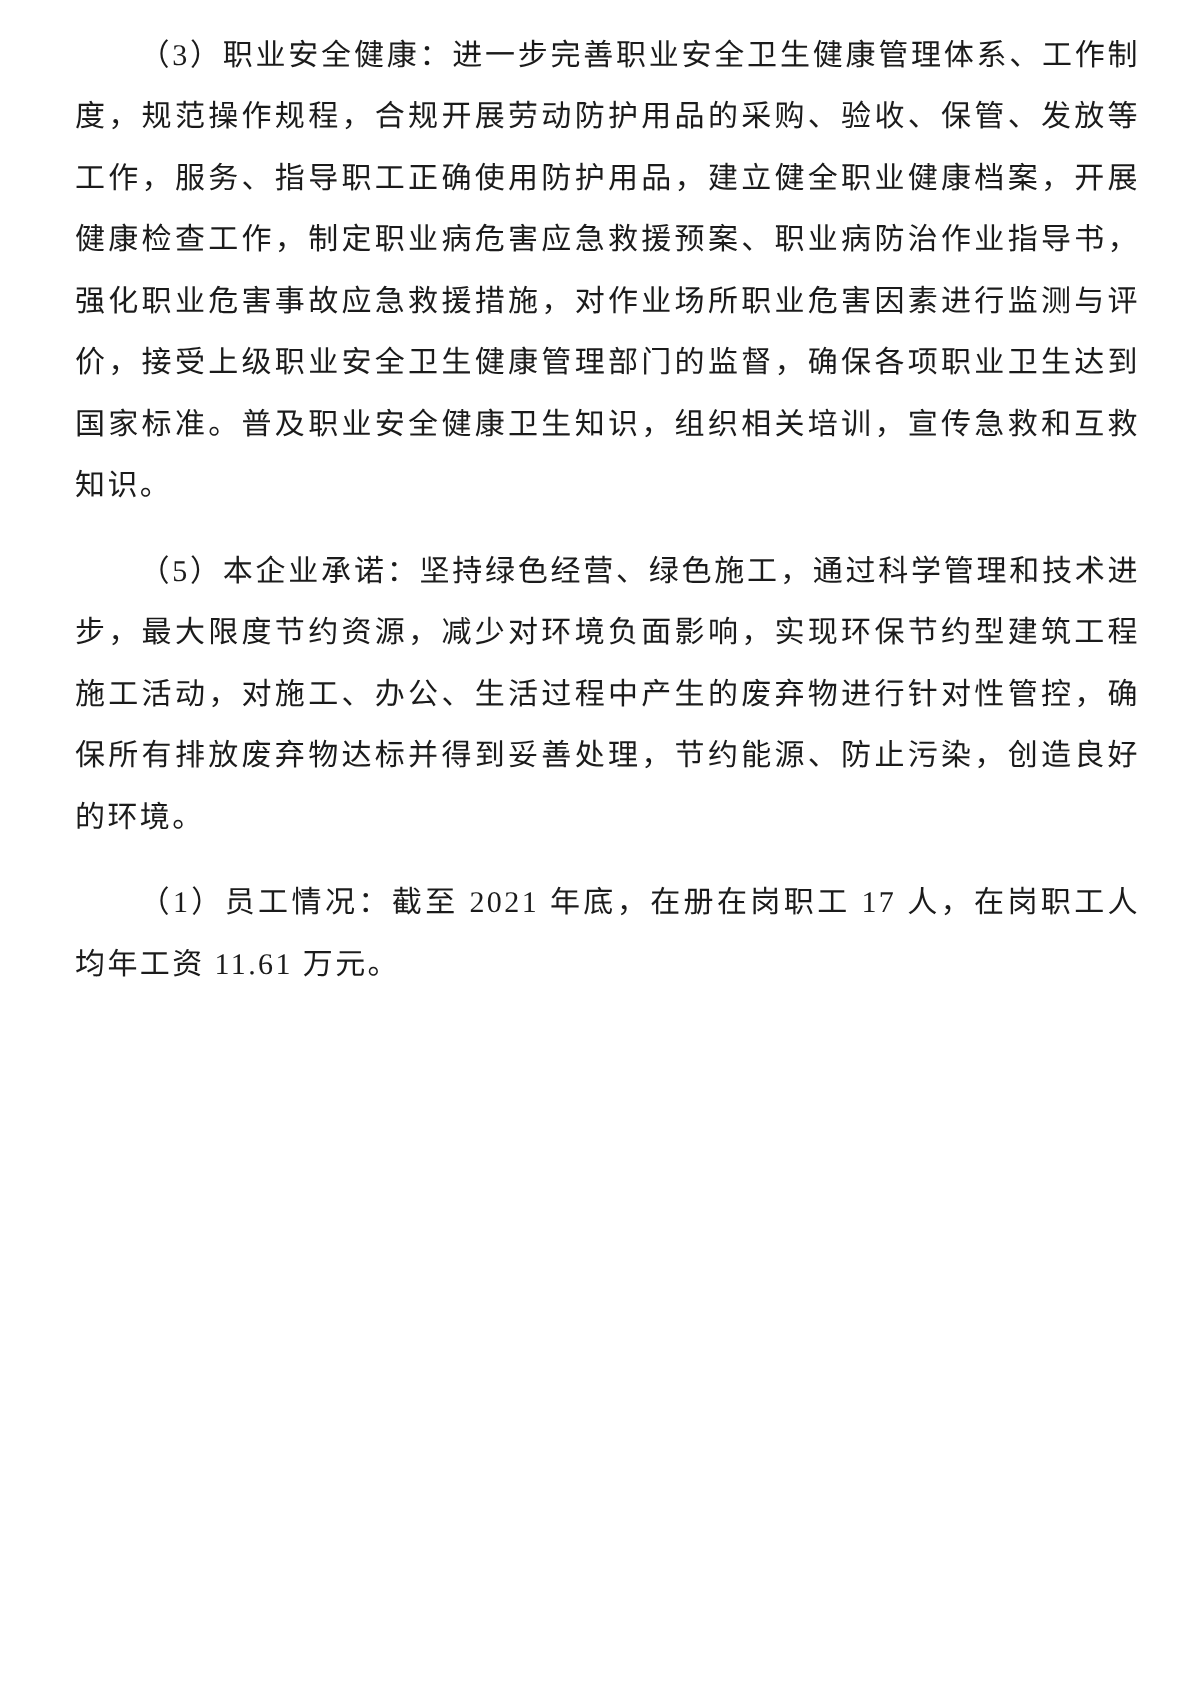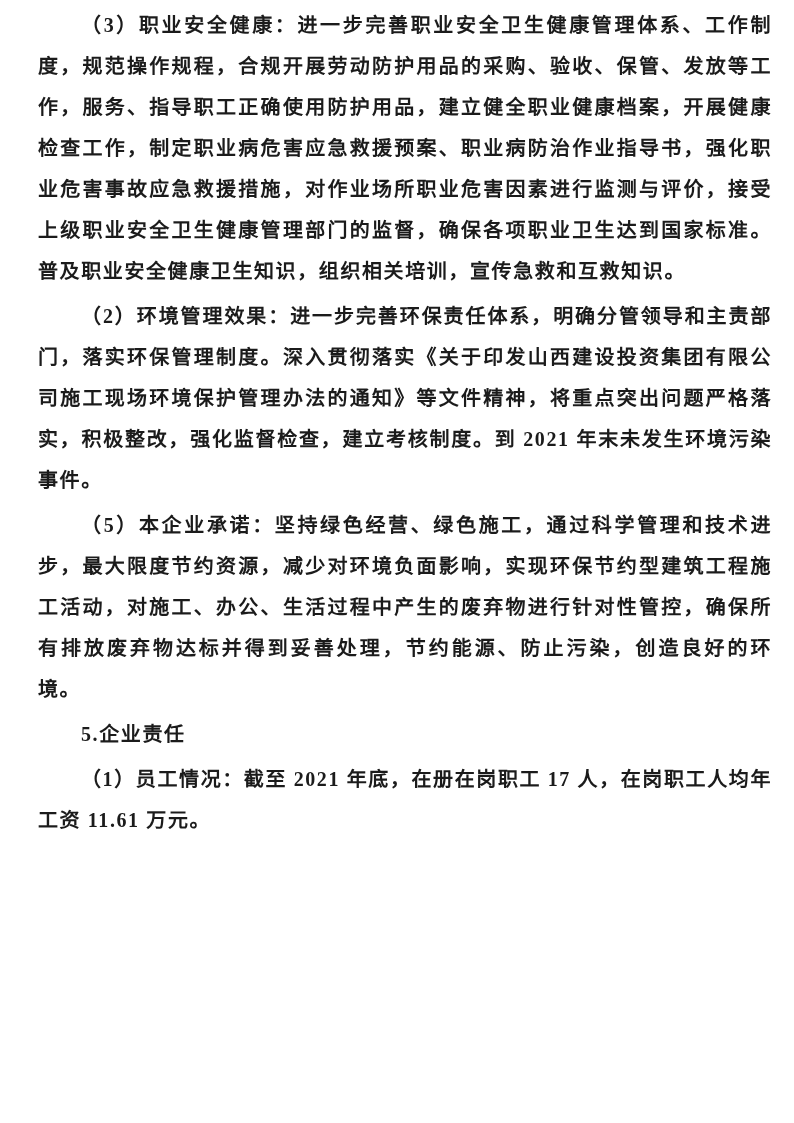"（3）职业安全健康：进一步完善职业安全卫生健康管理体系、工作制度，规范操作规程，" .doc-body p { font-weight: bold -> none; margin: 4px -> 16px }
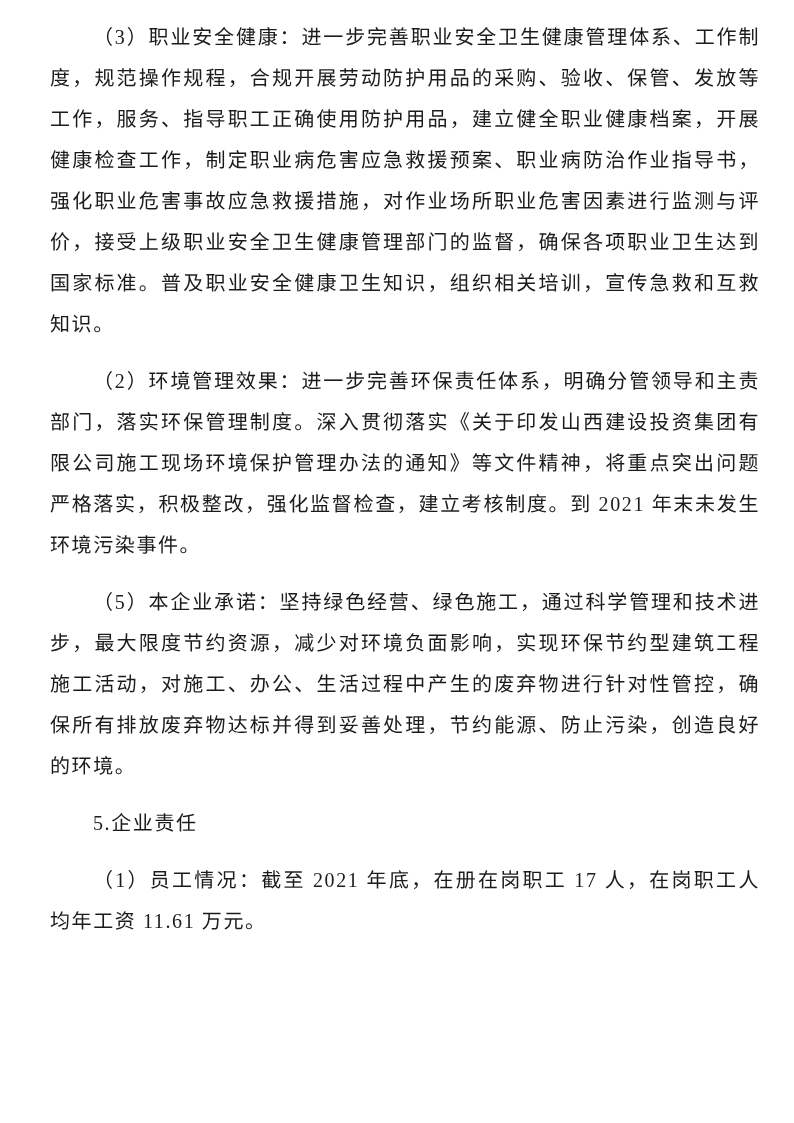"（2）环境管理效果：进一步完善环保责任体系，明确分管领导和主责部门，落实环保管理" p { html: <p>（2）环境管理效果：进一步完善环保责任体系，明确分管领导和主责部门，落实环保管理制度。深入贯彻落实《关于印发山西建设投资集团有限公司施工现场环境保护管理办法的通知》等文件精神，将重点突出问题严格落实，积极整改，强化监督检查，建立考核制度。到 2021 年末未发生环境污染事件。</p> -> none }
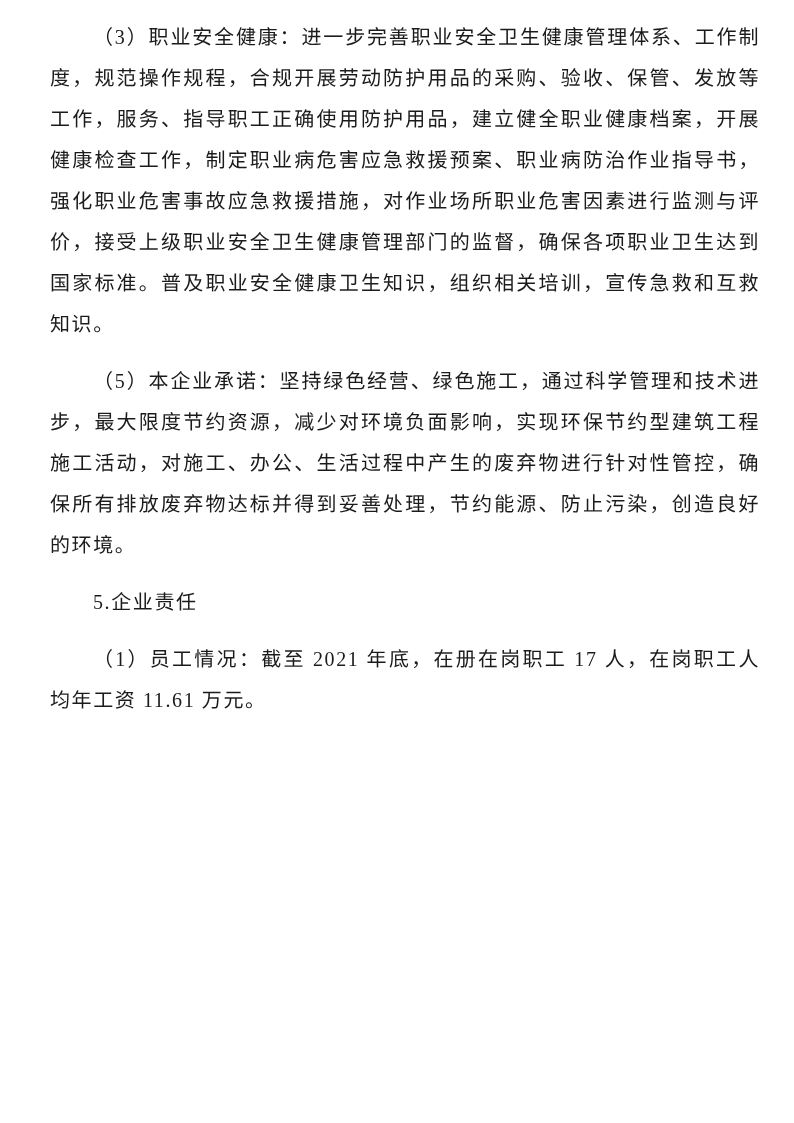"5.企业责任" p { html: <p>5.企业责任</p> -> none }
